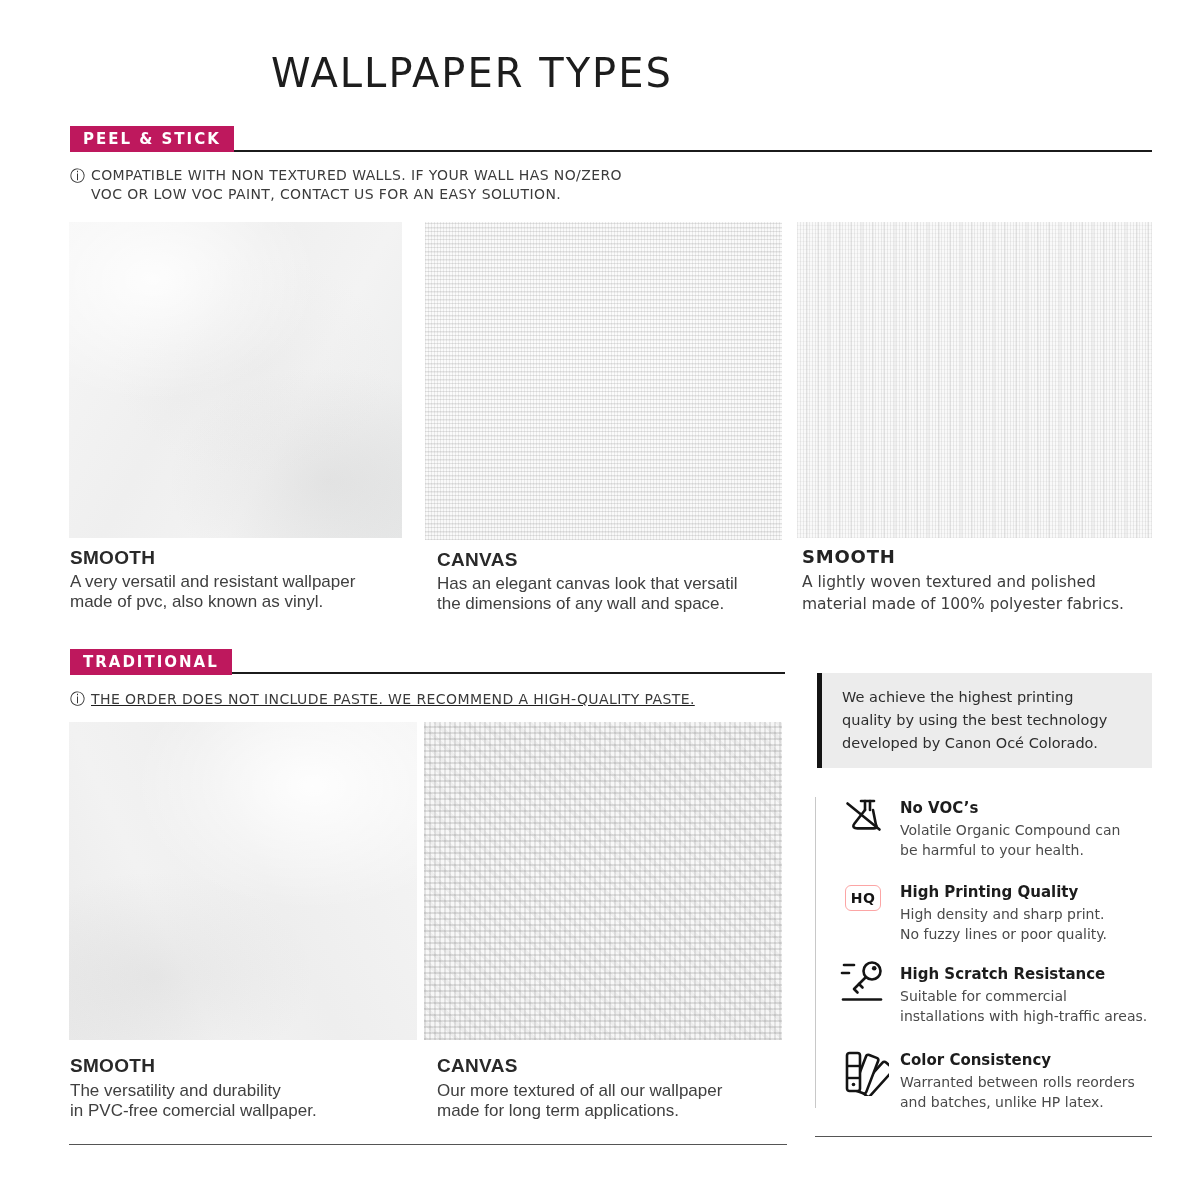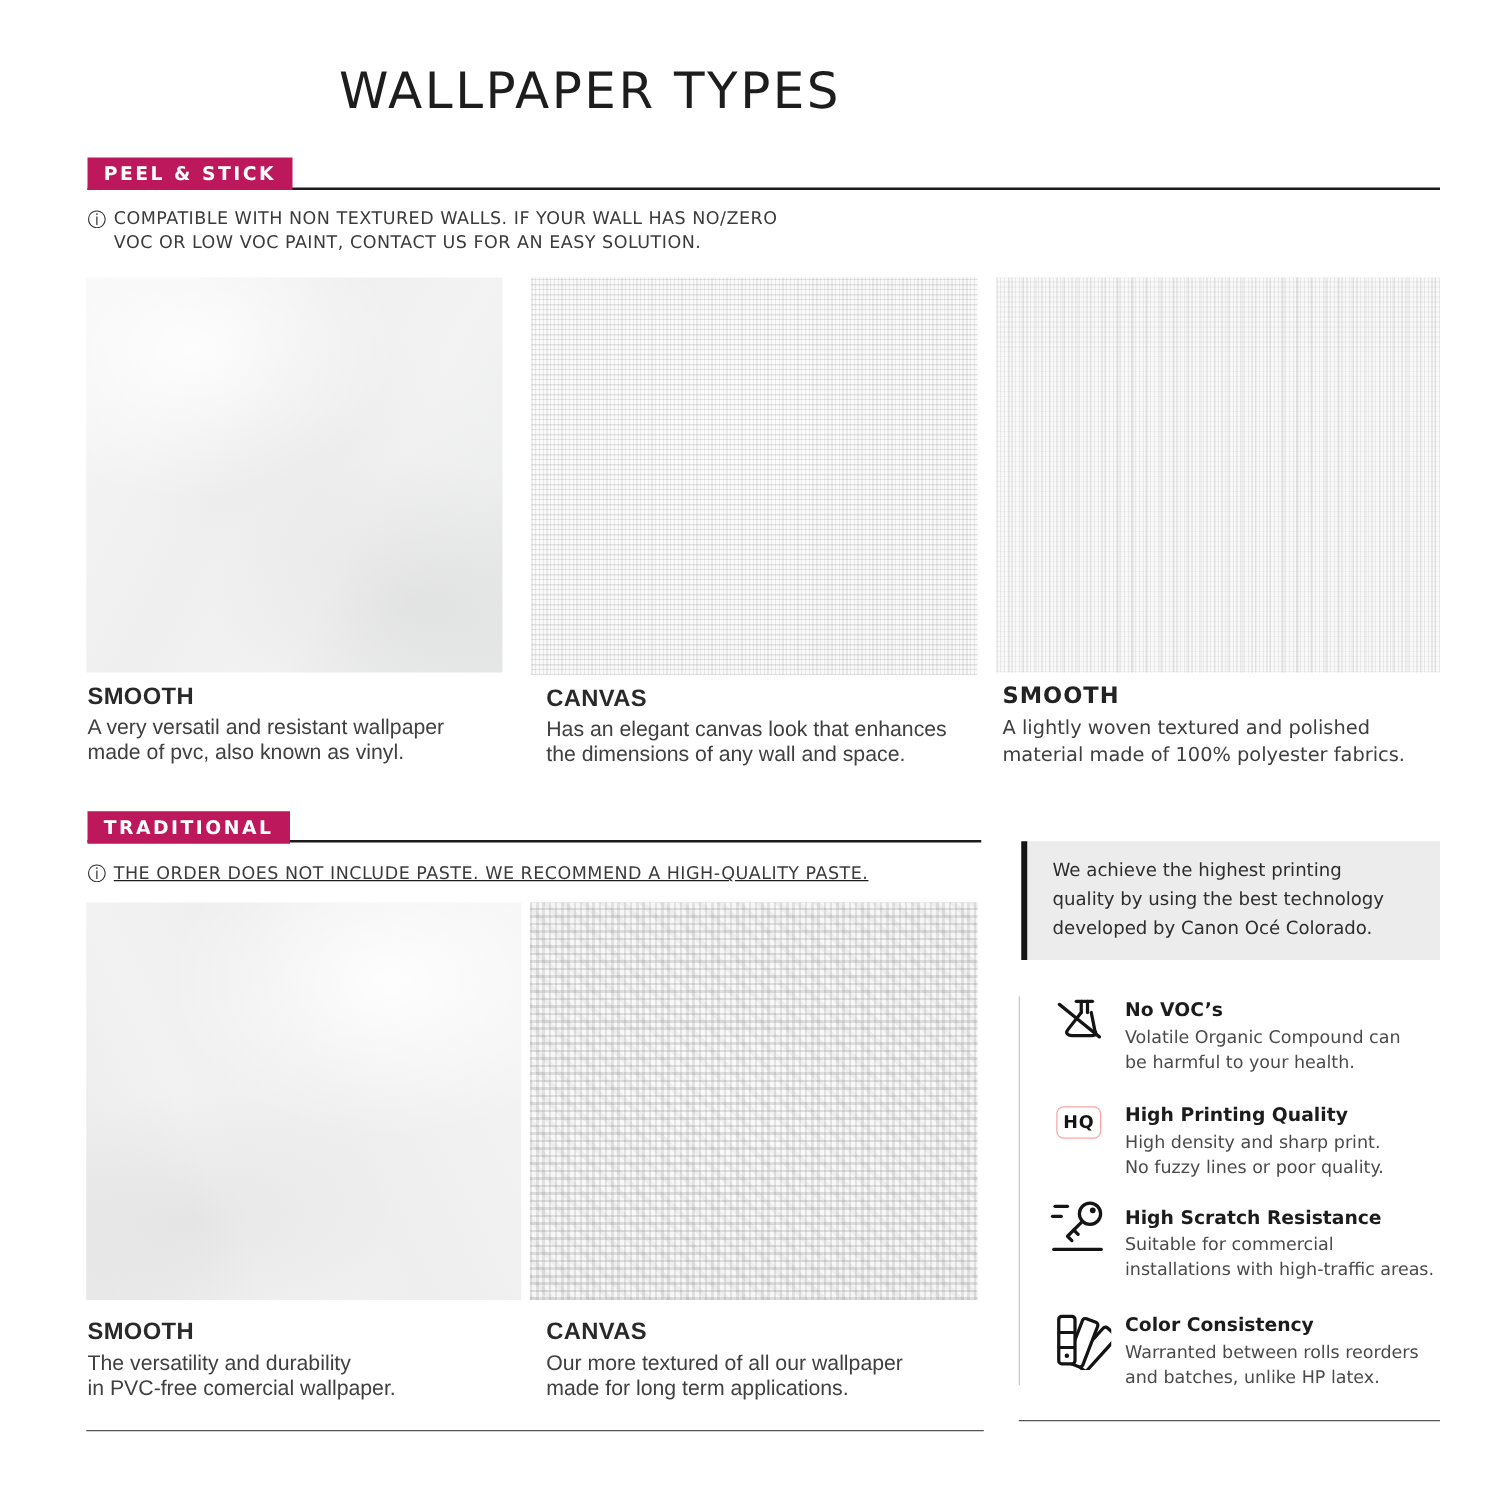"Has an elegant canvas look" div.sw-desc { text: enhances -> versatil }
